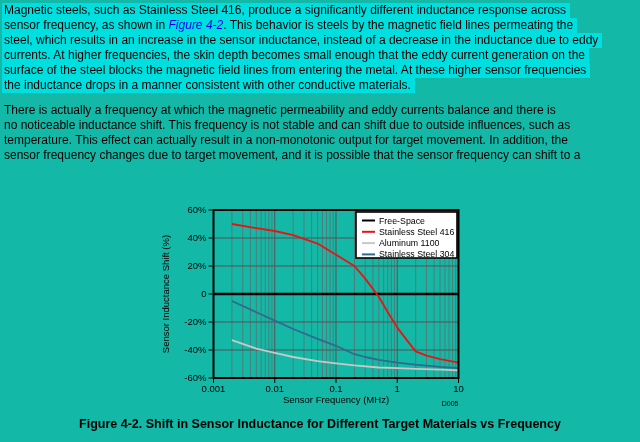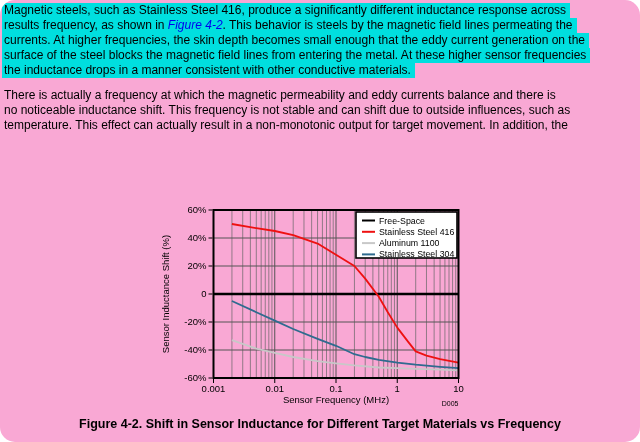"Magnetic steels, such as Stainless" .page { background: #f9a8d4 -> #14b8a6; border-radius: 15px -> none }
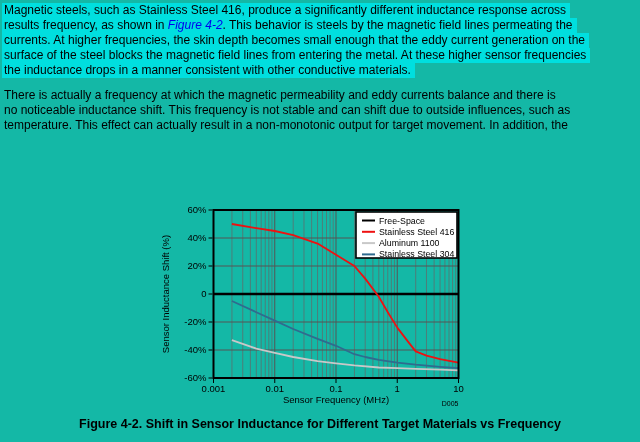"results frequency, as shown in" span { text: results -> sensor }
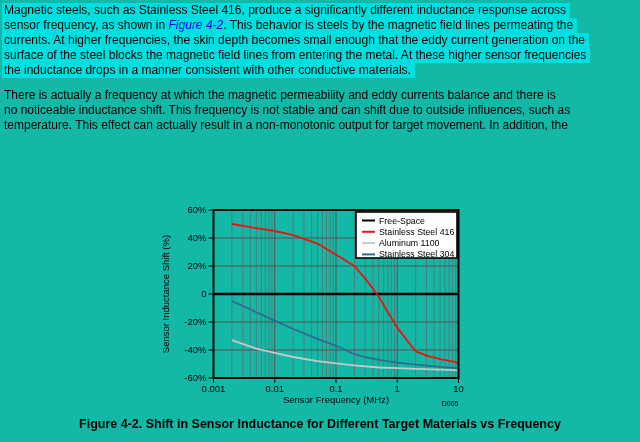"steel, which results in an" div.tline { html: none -> <div><span><span>steel, which results in an increase in the sensor inductance, instead of a decrease in the inductance due to eddy</span></span></div> }
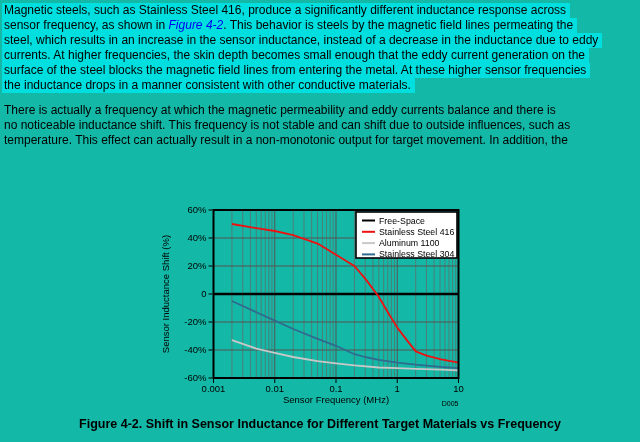"sensor frequency changes due to" div.tline { html: none -> <div><span><span>sensor frequency changes due to target movement, and it is possible that the sensor frequency can shift to a</span></span></div> }
